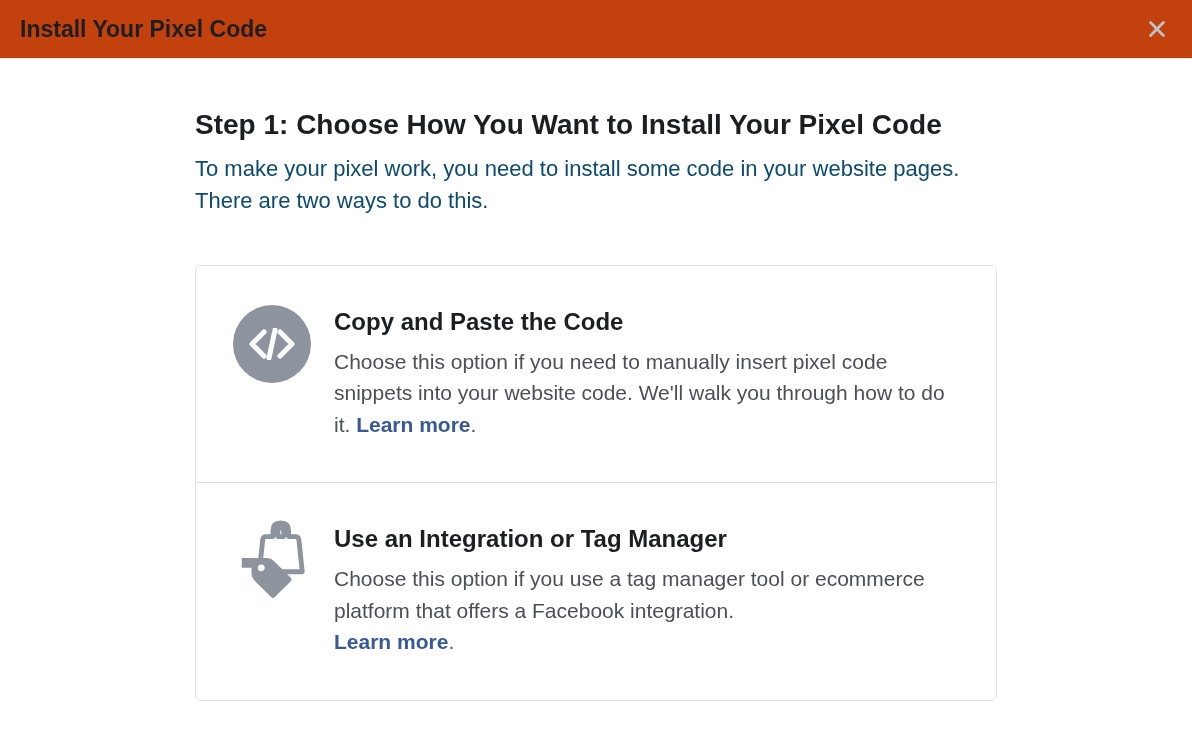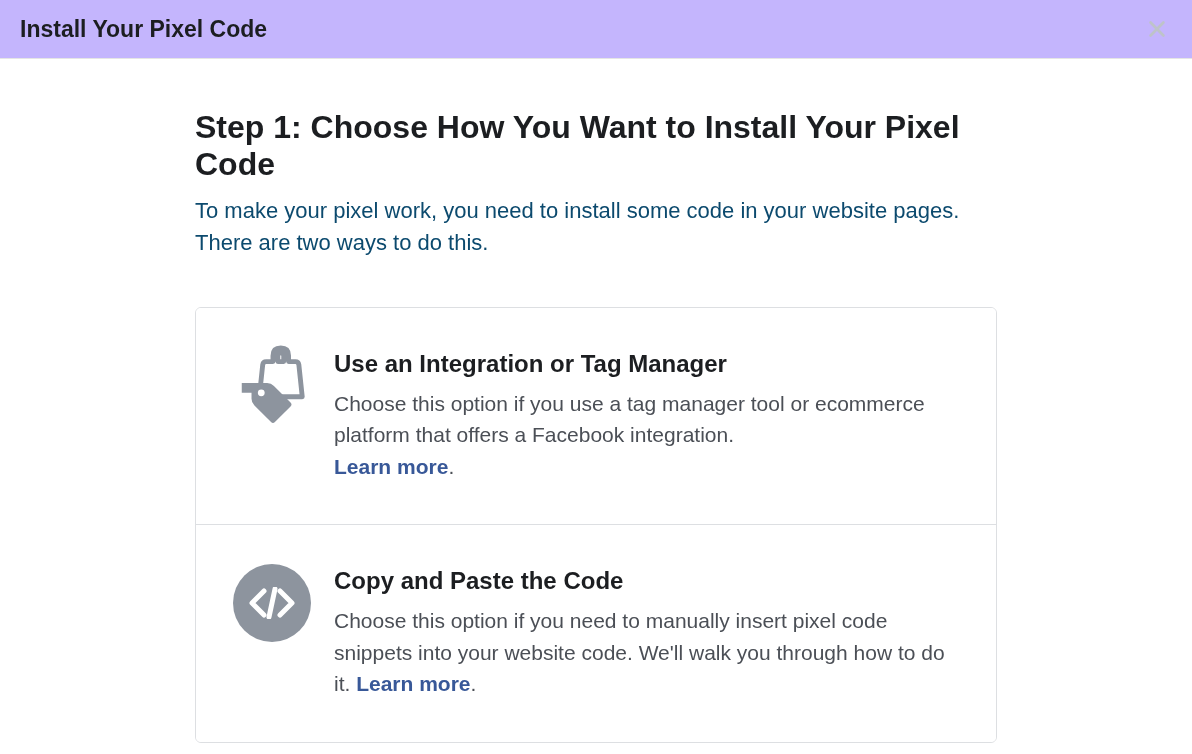"Install Your Pixel Code" .modal-header { background: #c4b5fd -> #c2410c }
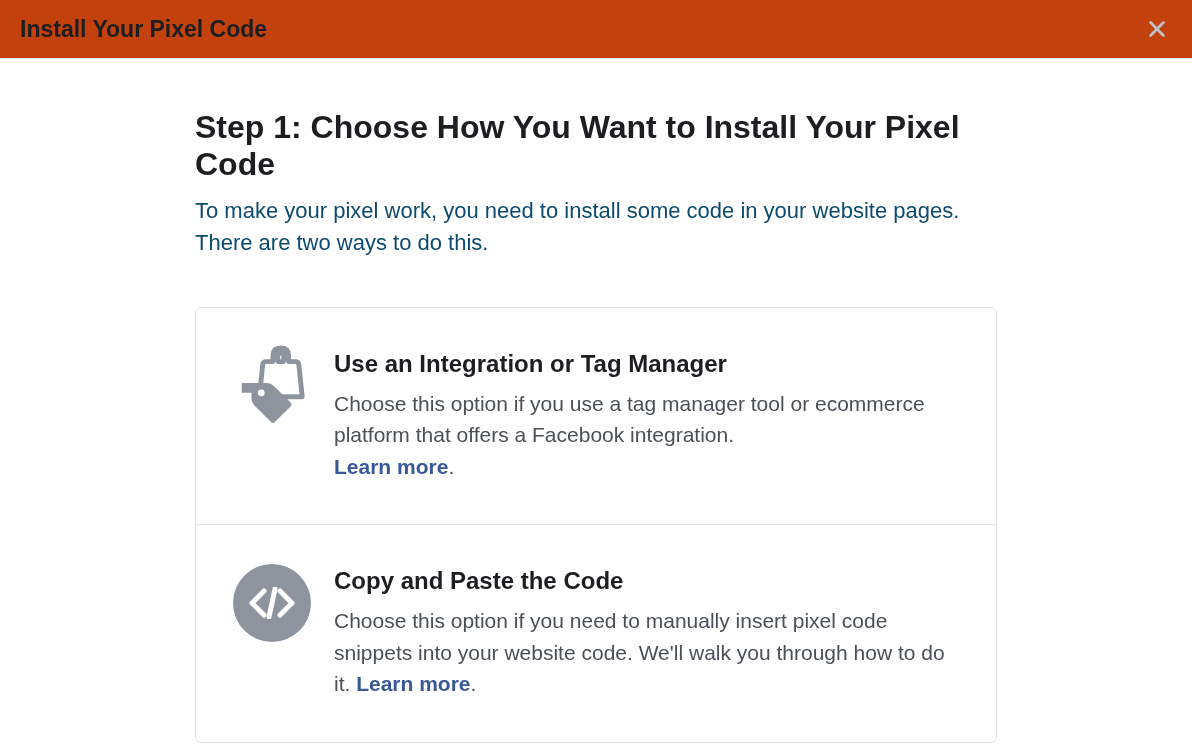"Step 1: Choose How You" .step-title { font-size: 32px -> 28px }
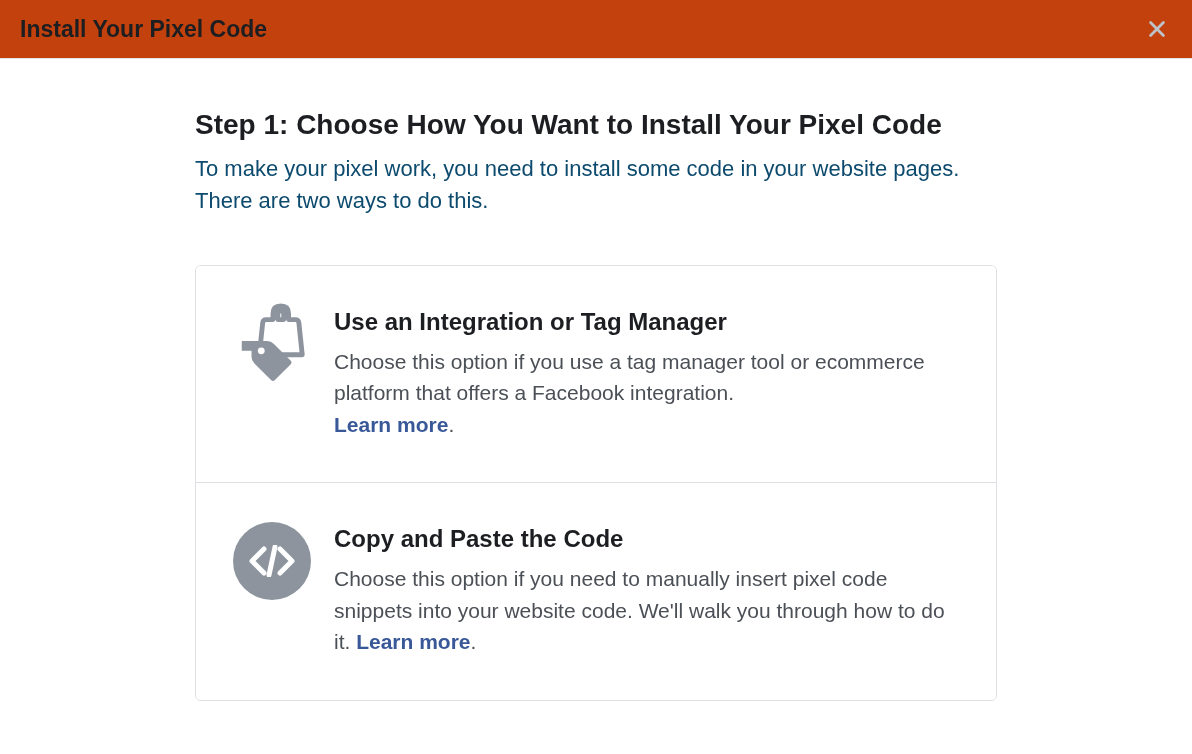"Use an Integration or Tag" div.option-card { order: before "Copy and Paste the Code" -> after "Copy and Paste the Code" }
